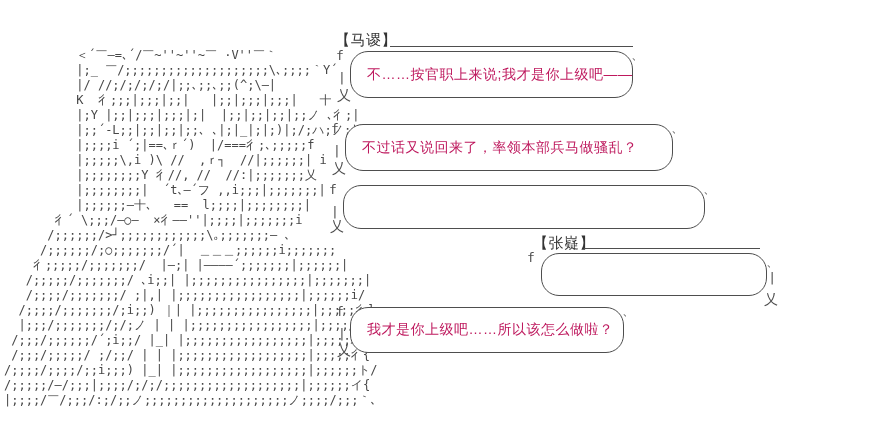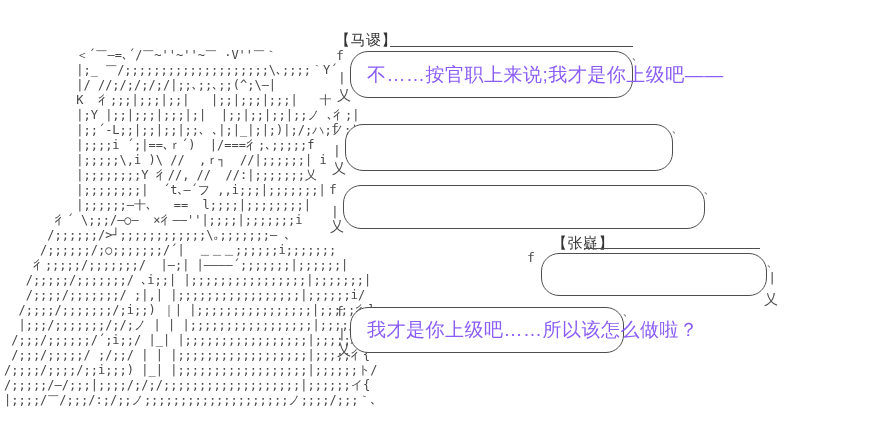"不……按官职上来说;我才是你上级吧——" .bubble .btext { color: #8b5cf6 -> #be185d; font-size: 19px -> 14px }
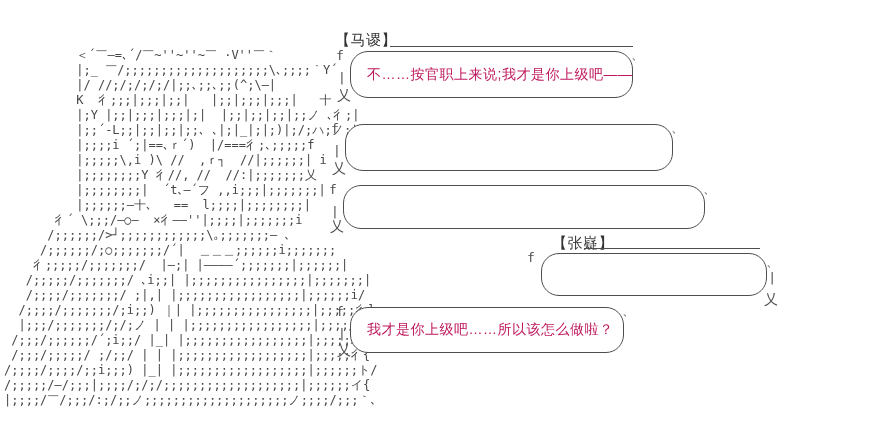"不过话又说回来了，率领本部兵马做骚乱？" span.btext { html: none -> <span>不过话又说回来了，率领本部兵马做骚乱？</span> }
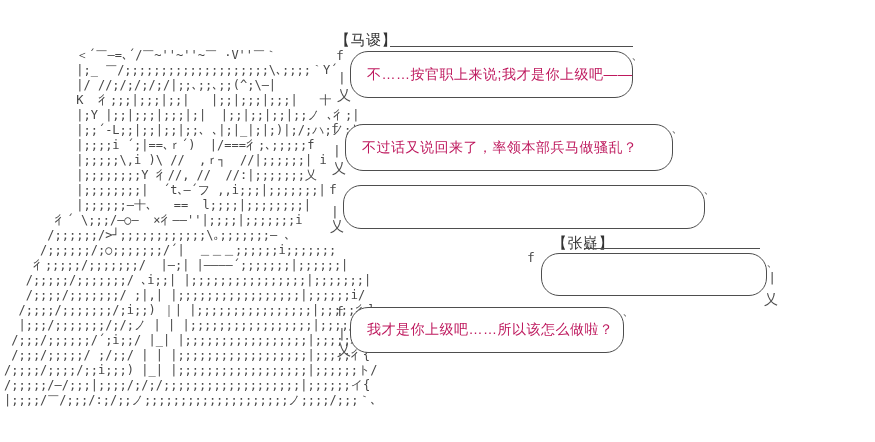"【张嶷】" div.spk { left: 552px -> 533px }
